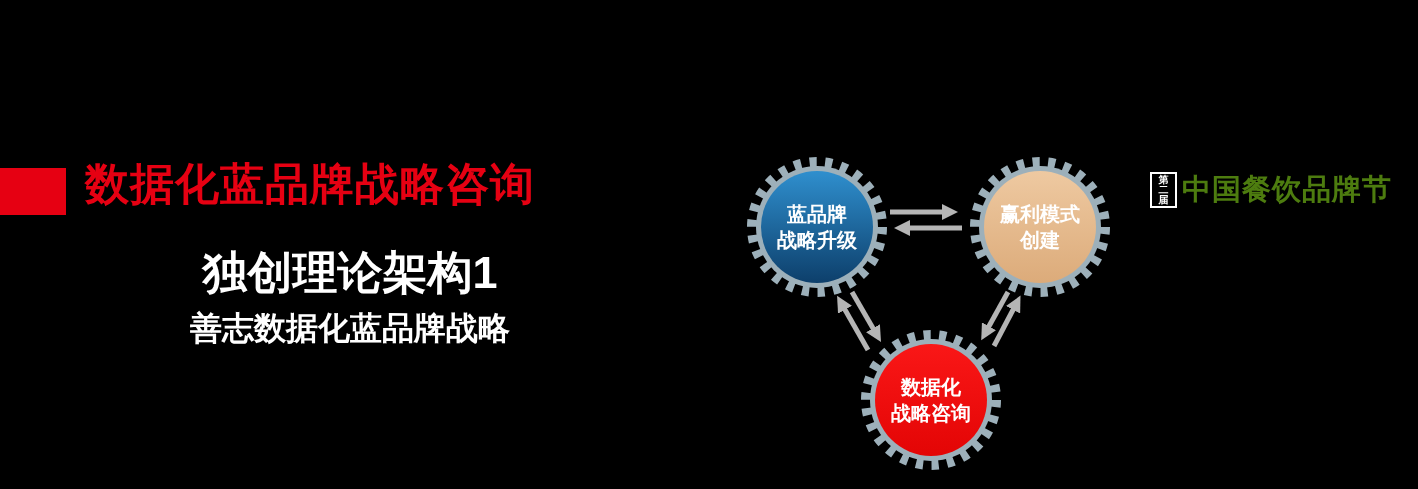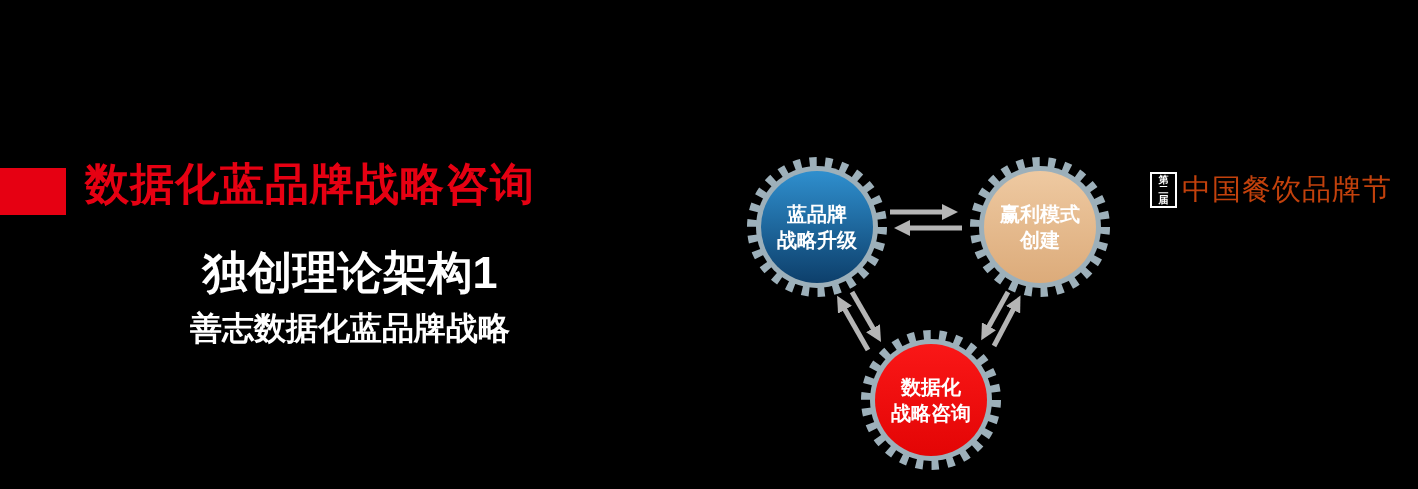"中国餐饮品牌节" .logo-text { color: #c2410c -> #4d7c0f; font-weight: normal -> bold }
